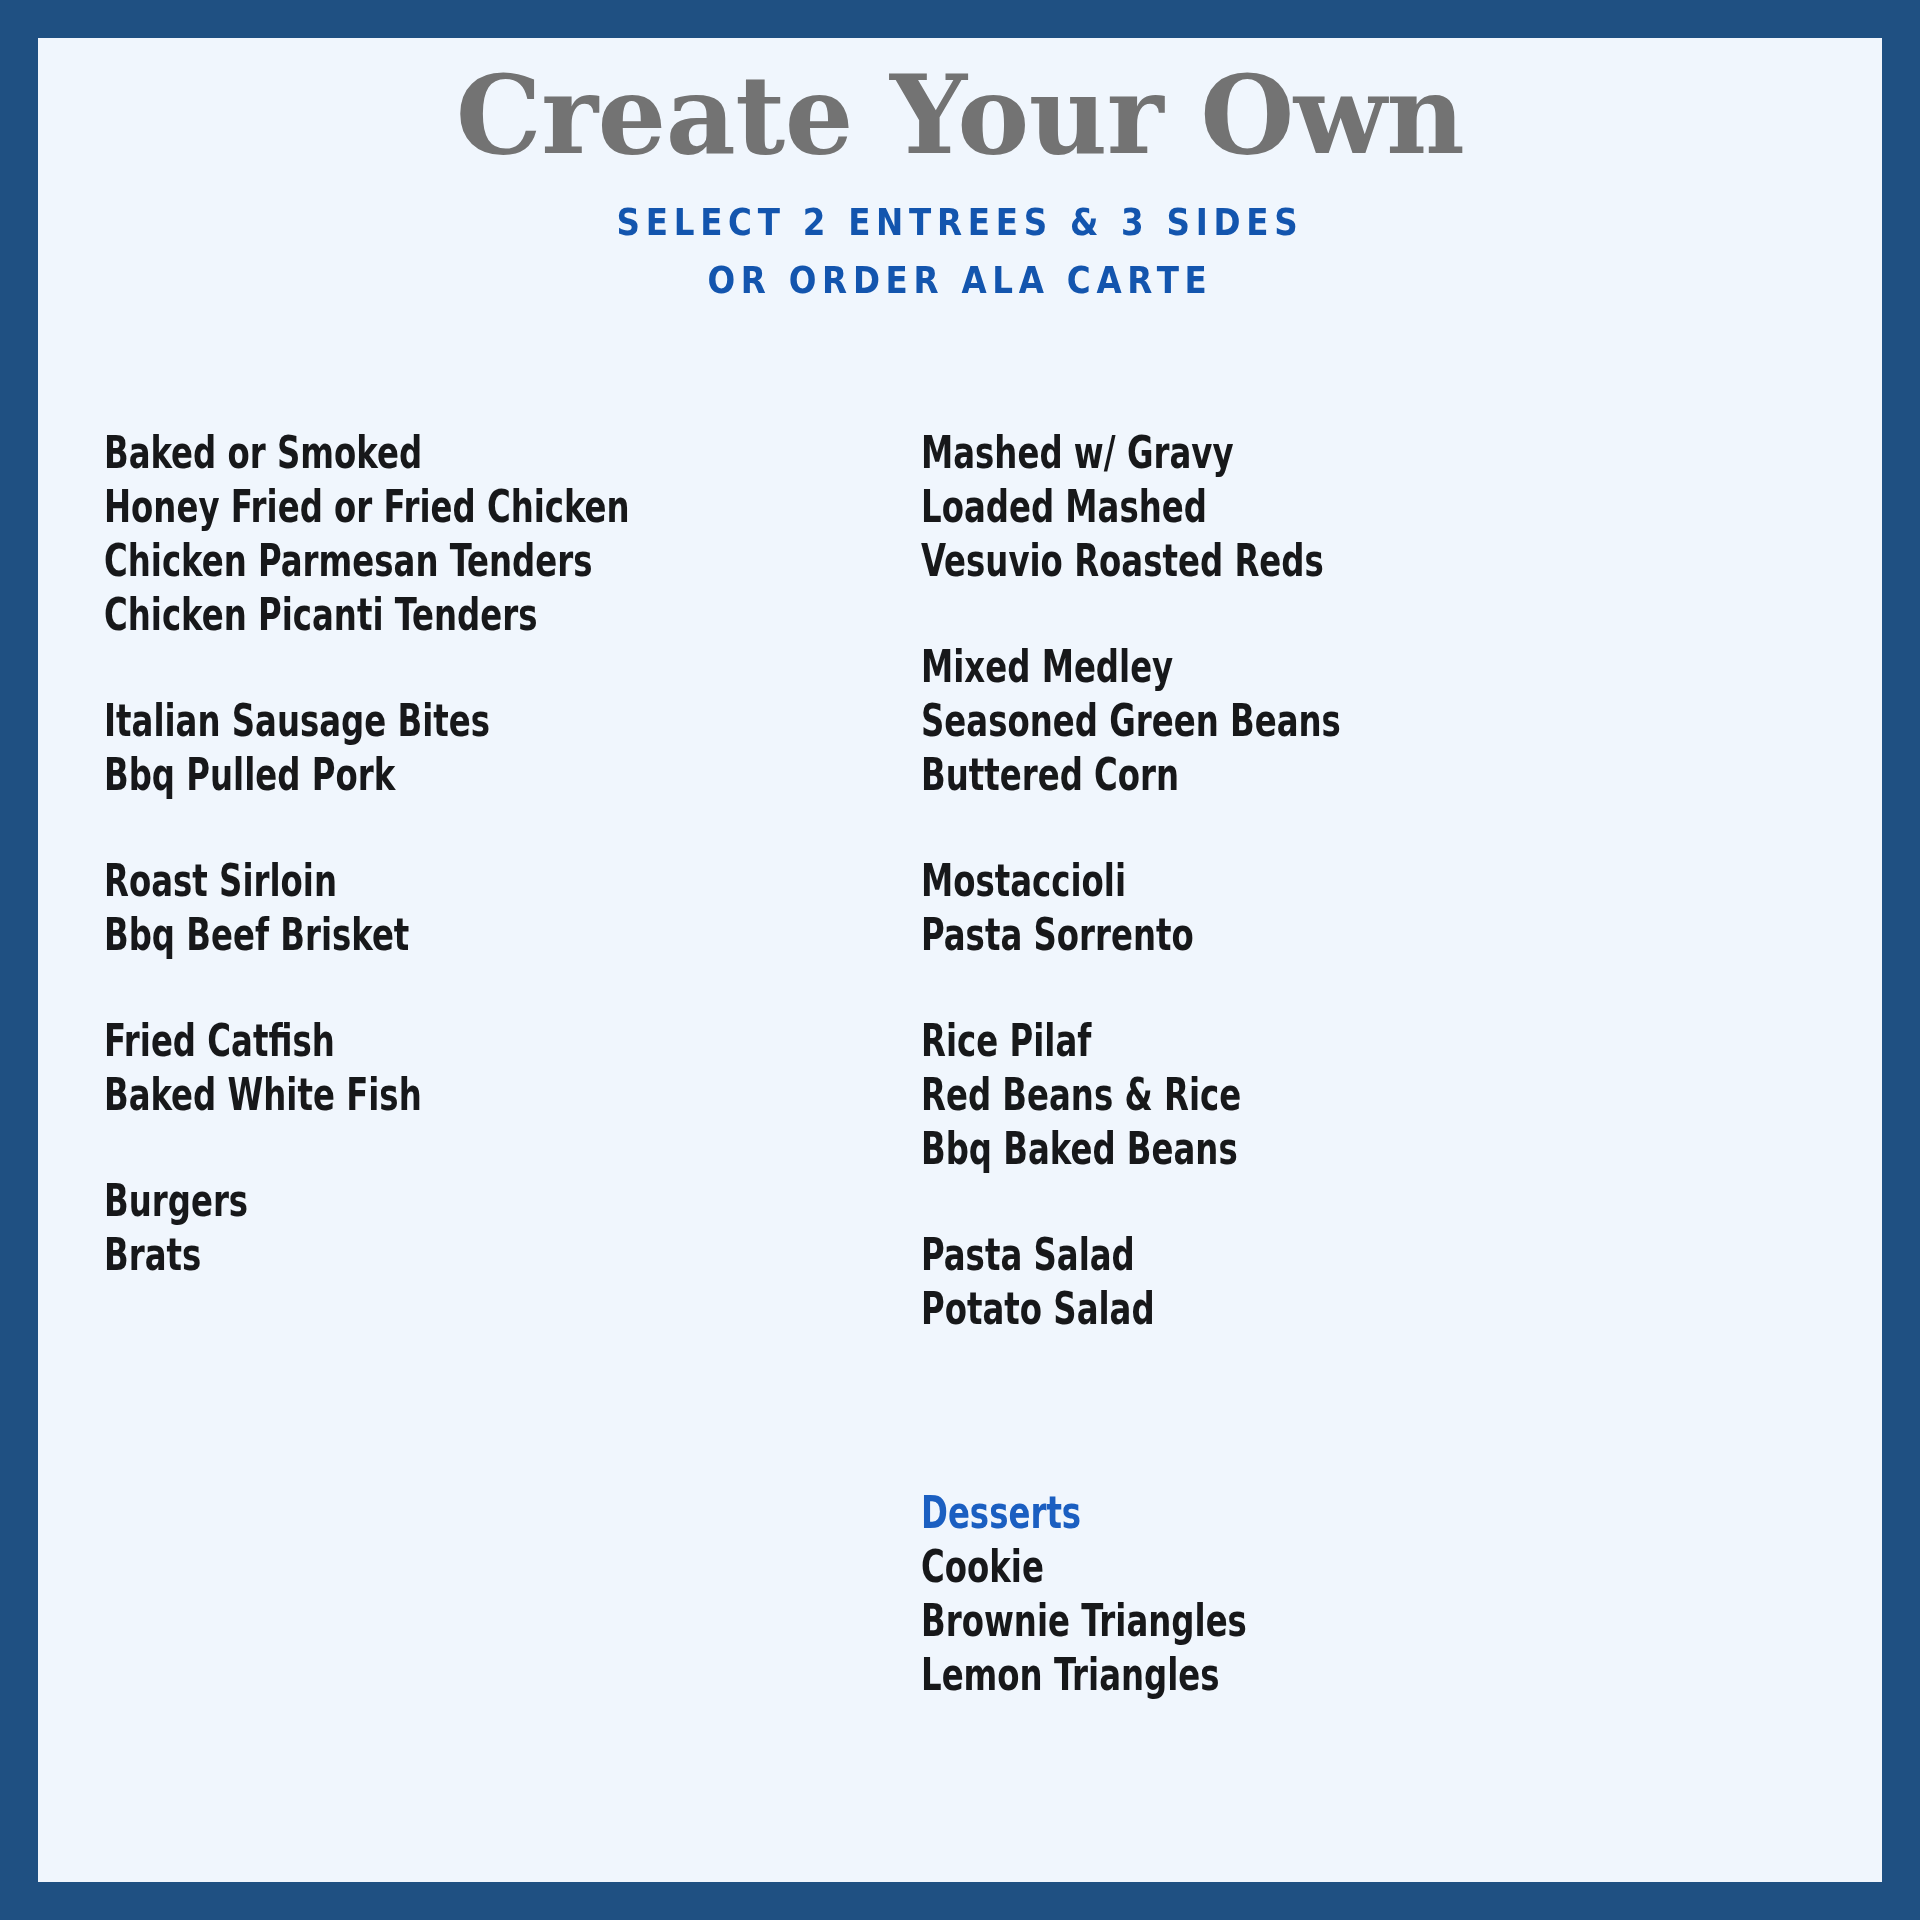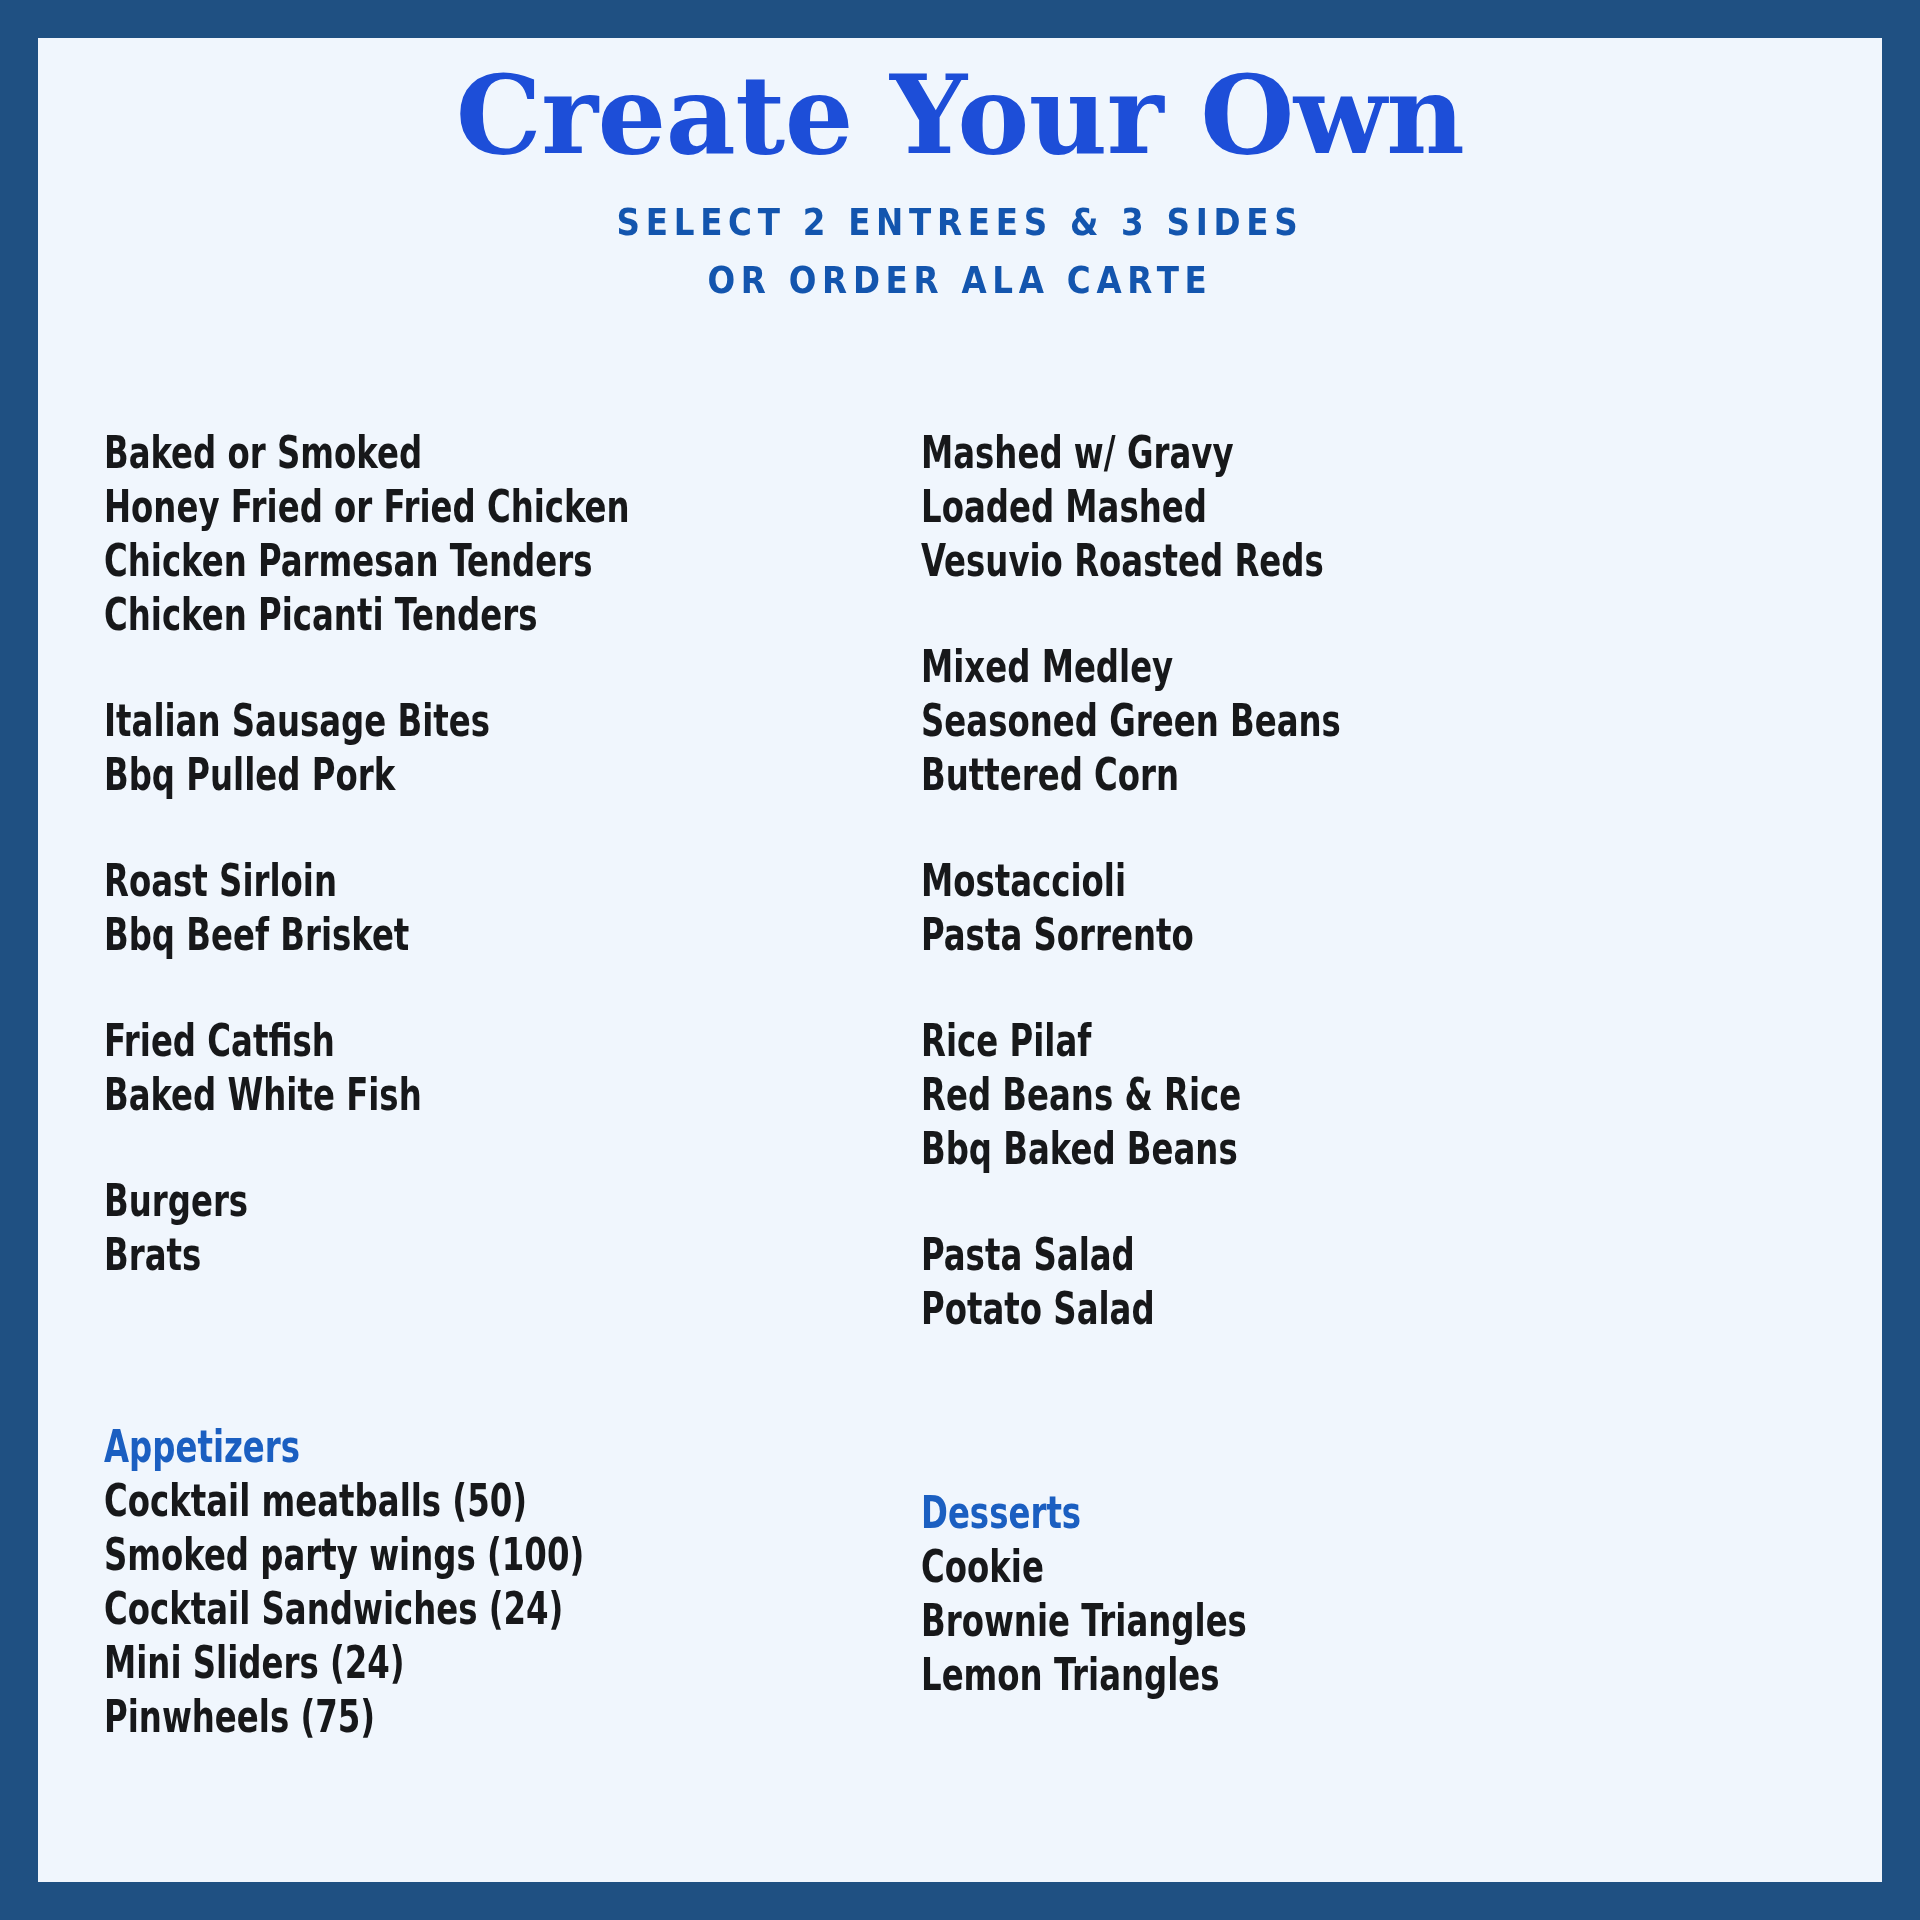"Create Your Own" #page-title { color: #1d4ed8 -> #737373 }
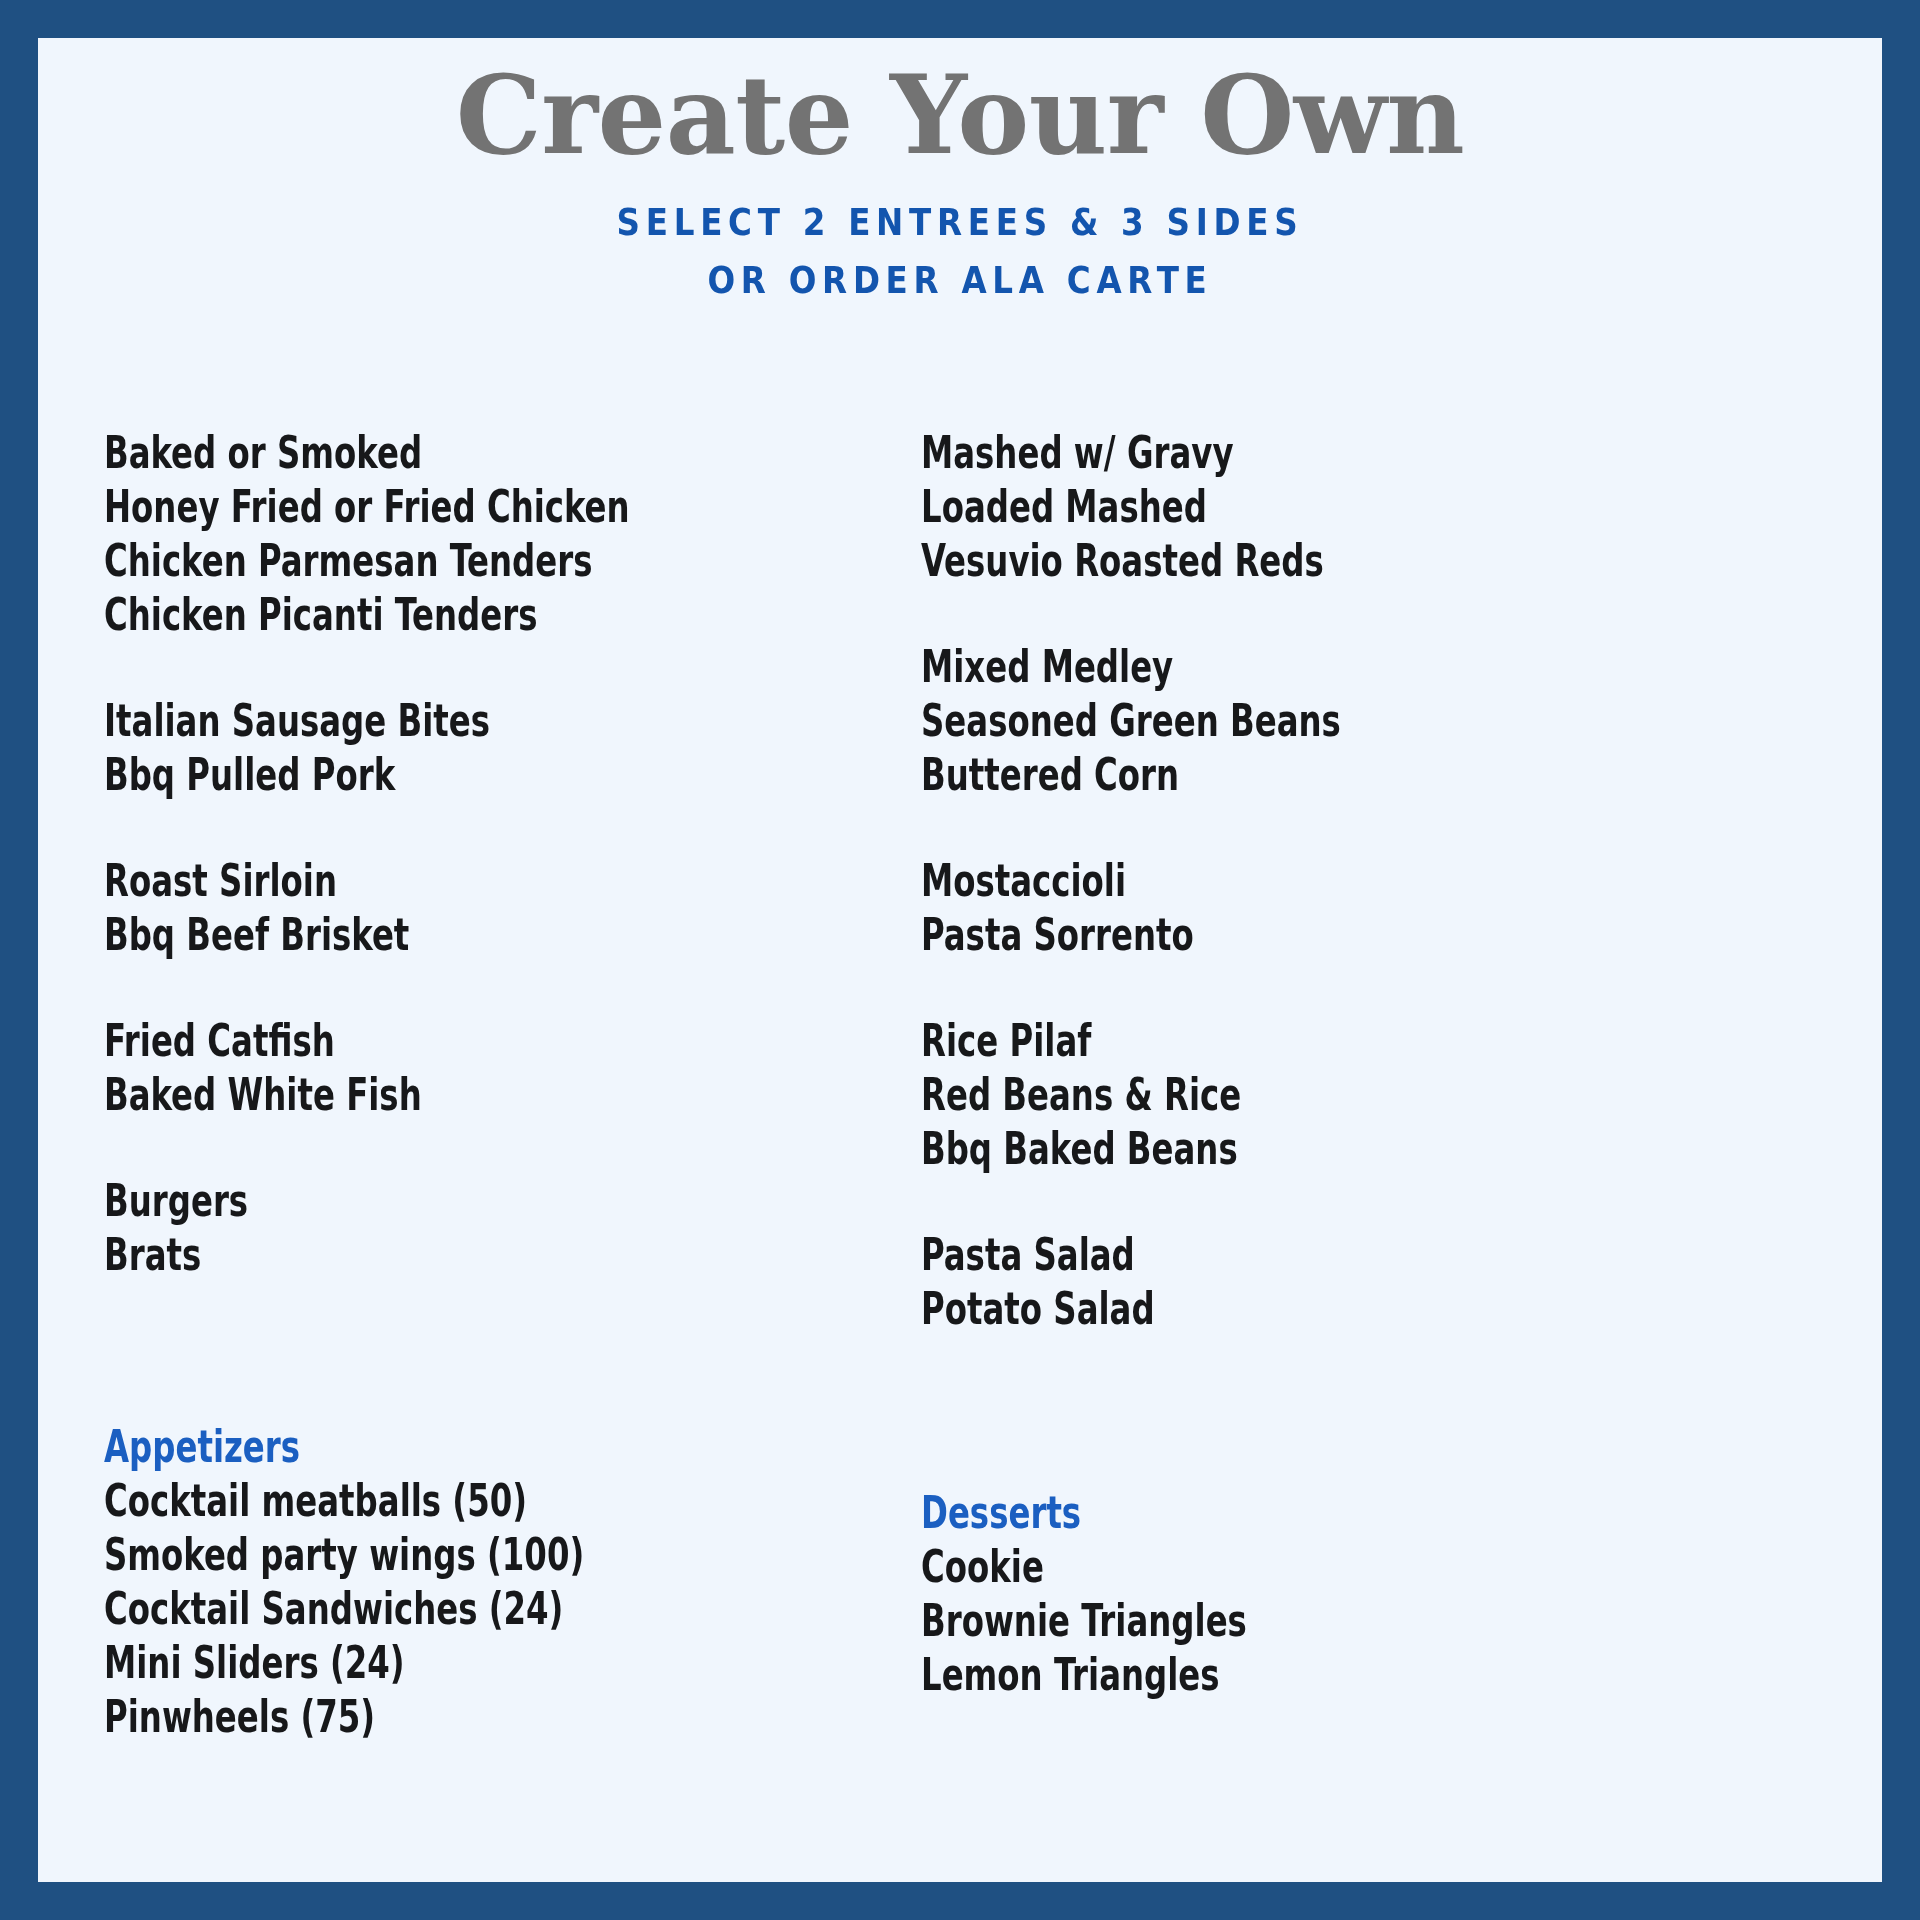"Appetizers" div.menu-group { html: <div> <div>Appetizers</div> <div>Cocktail meatballs (50)</div> <div>Smoked party wings (100)</div> <div>Cocktail Sandwiches (24)</div> <div>Mini Sliders (24)</div> <div>Pinwheels (75)</div> </div> -> none }
